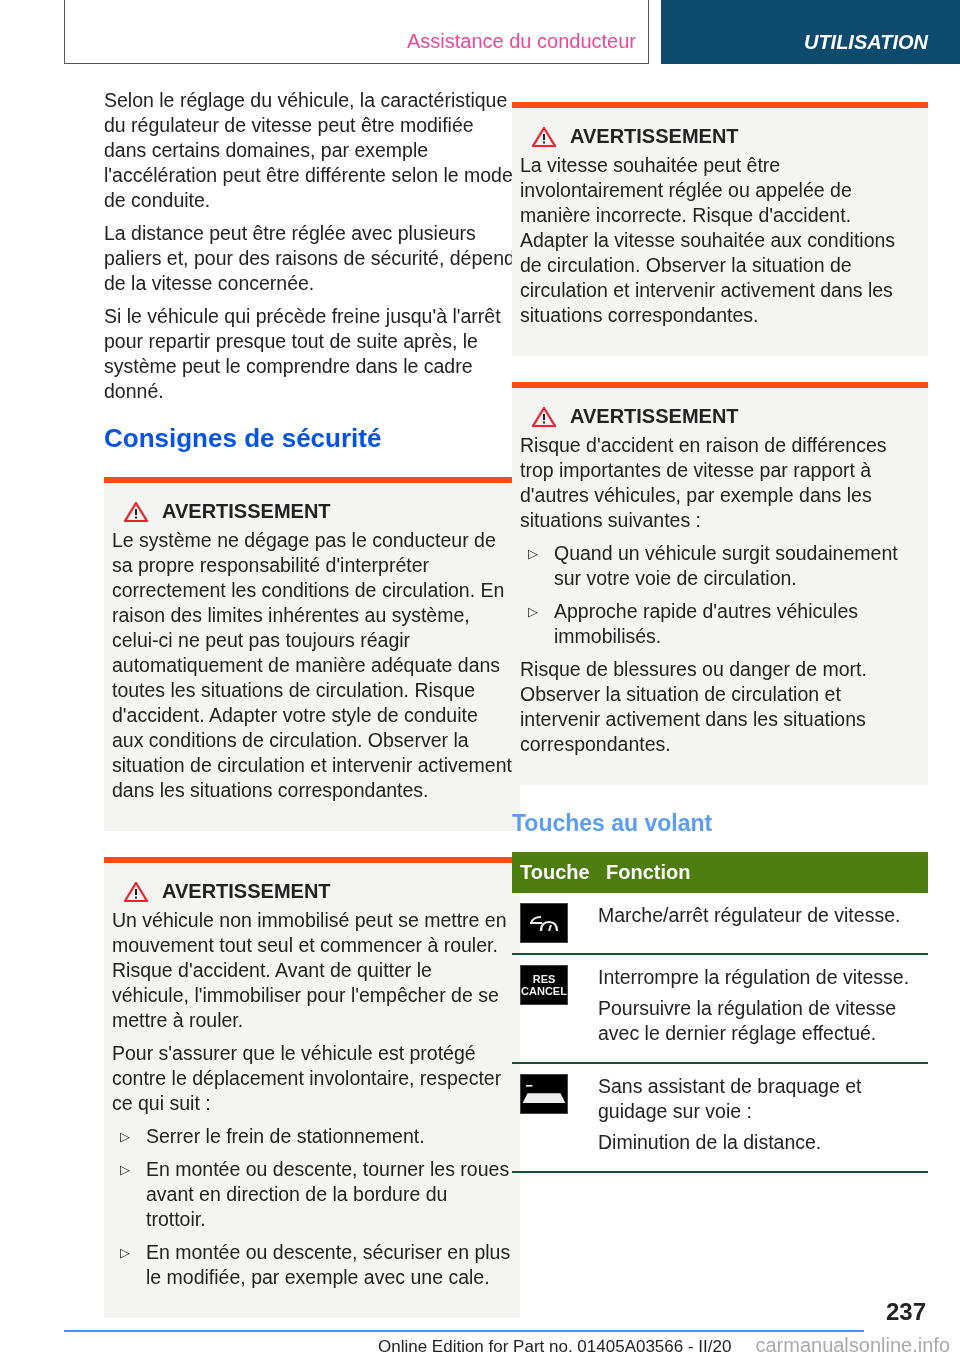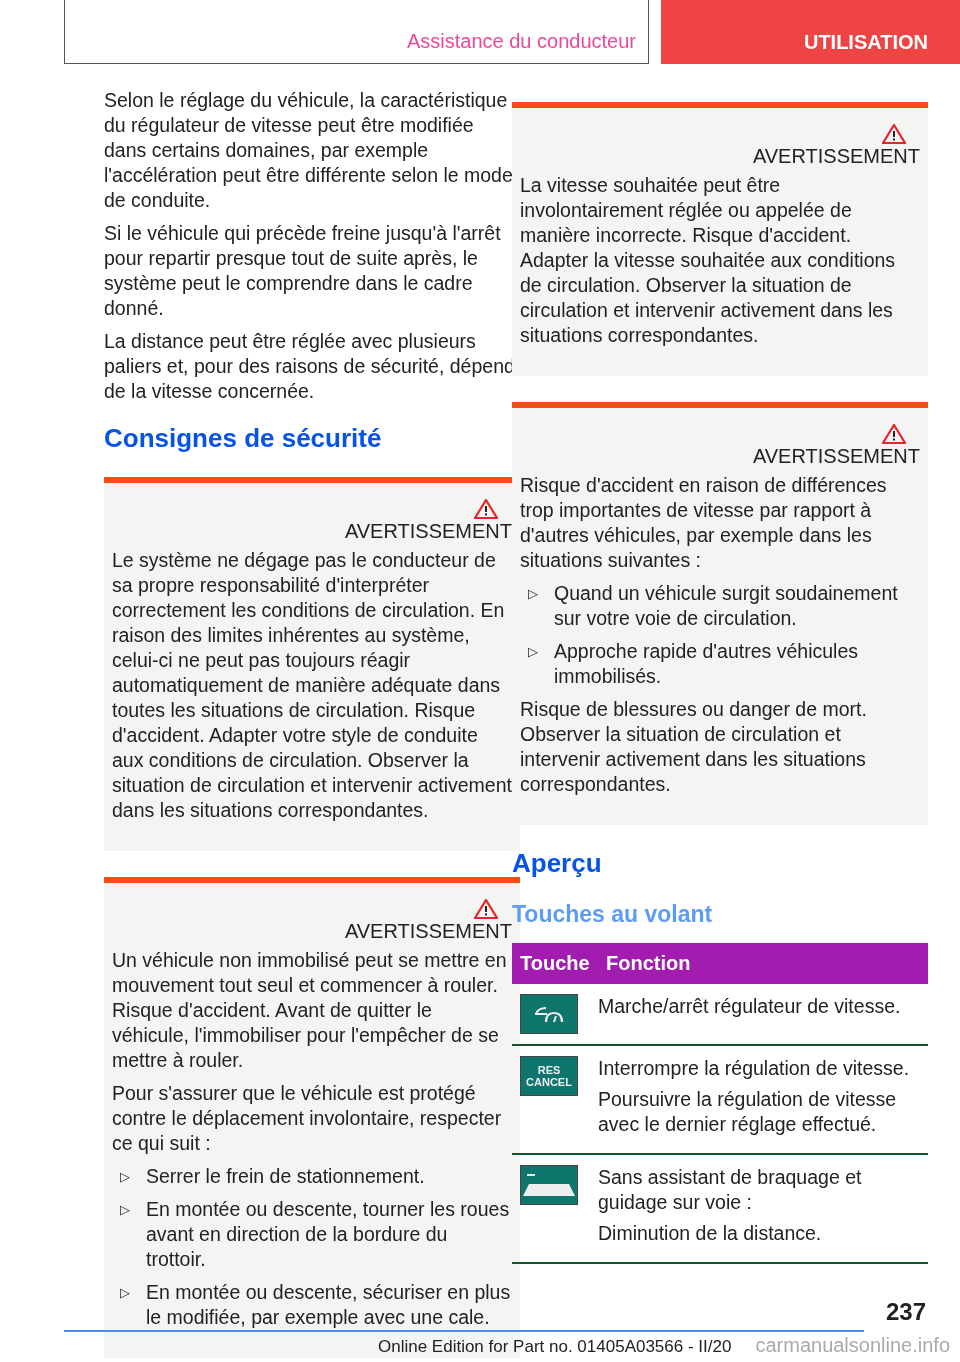"UTILISATION" .hdr-tab { background: #ef4444 -> #0c4a6e; font-style: none -> italic }
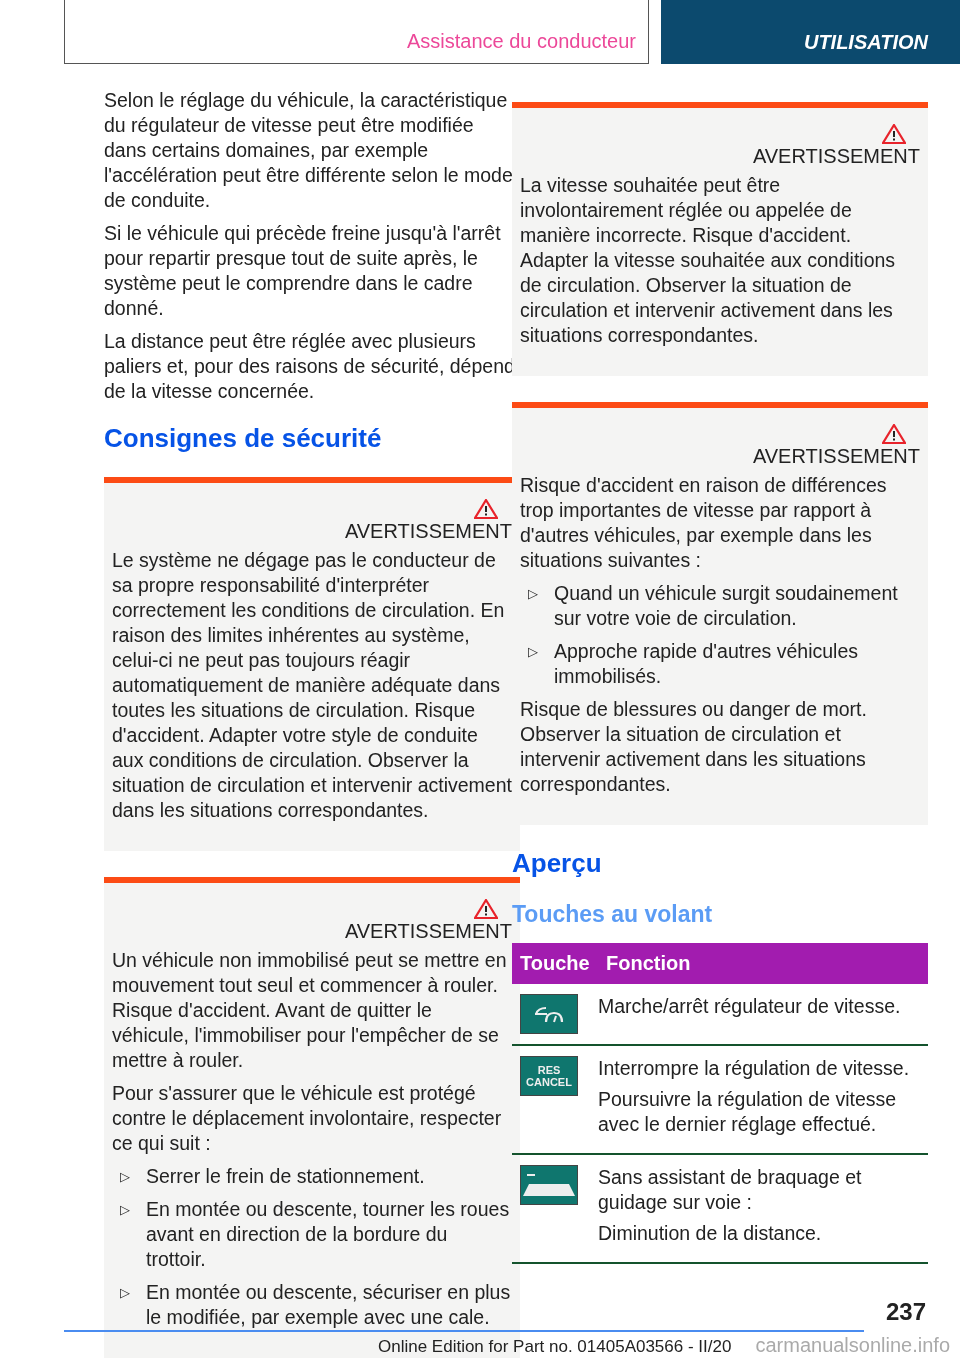"AVERTISSEMENT" .warn-title { align-items: flex-end -> center; flex-direction: column -> none; font-weight: normal -> bold }
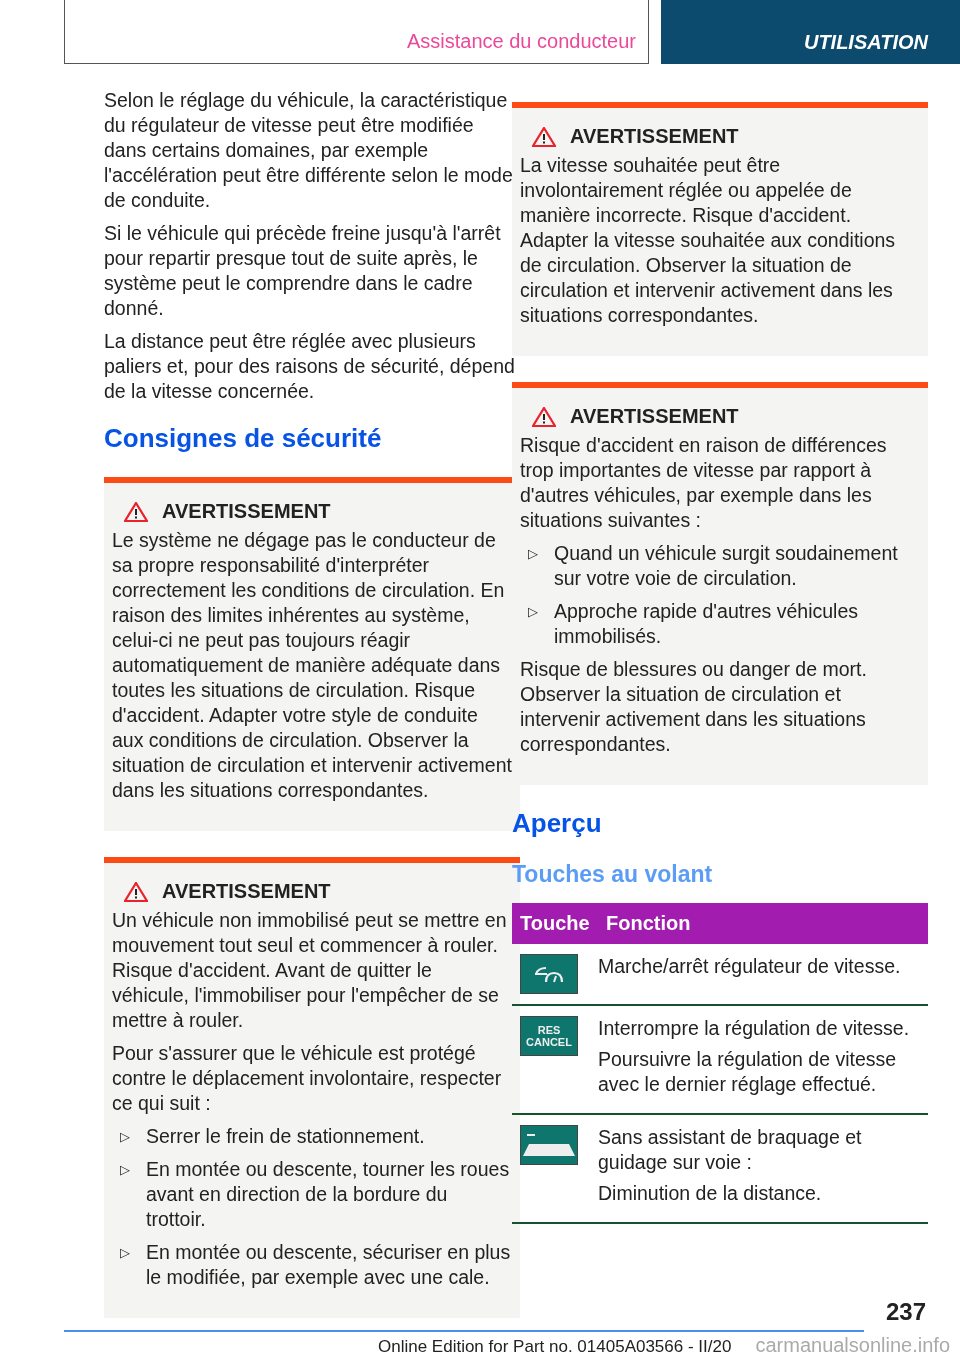"Si le véhicule qui précède" p { order: before "La distance peut être réglée" -> after "La distance peut être réglée" }
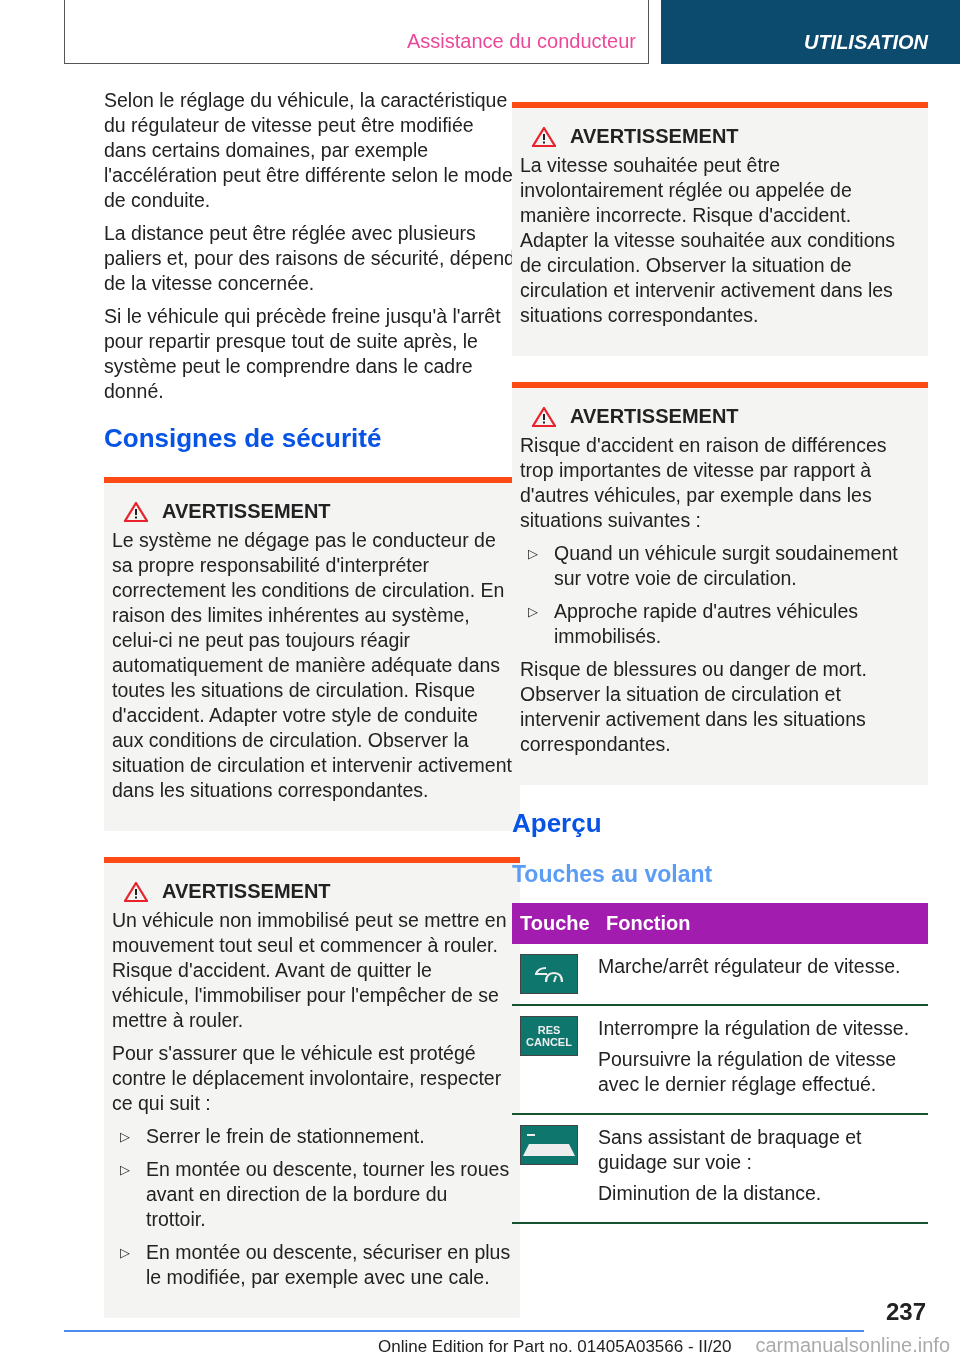"Aperçu" div.h2 { html: <div>Aperçu</div> -> none }
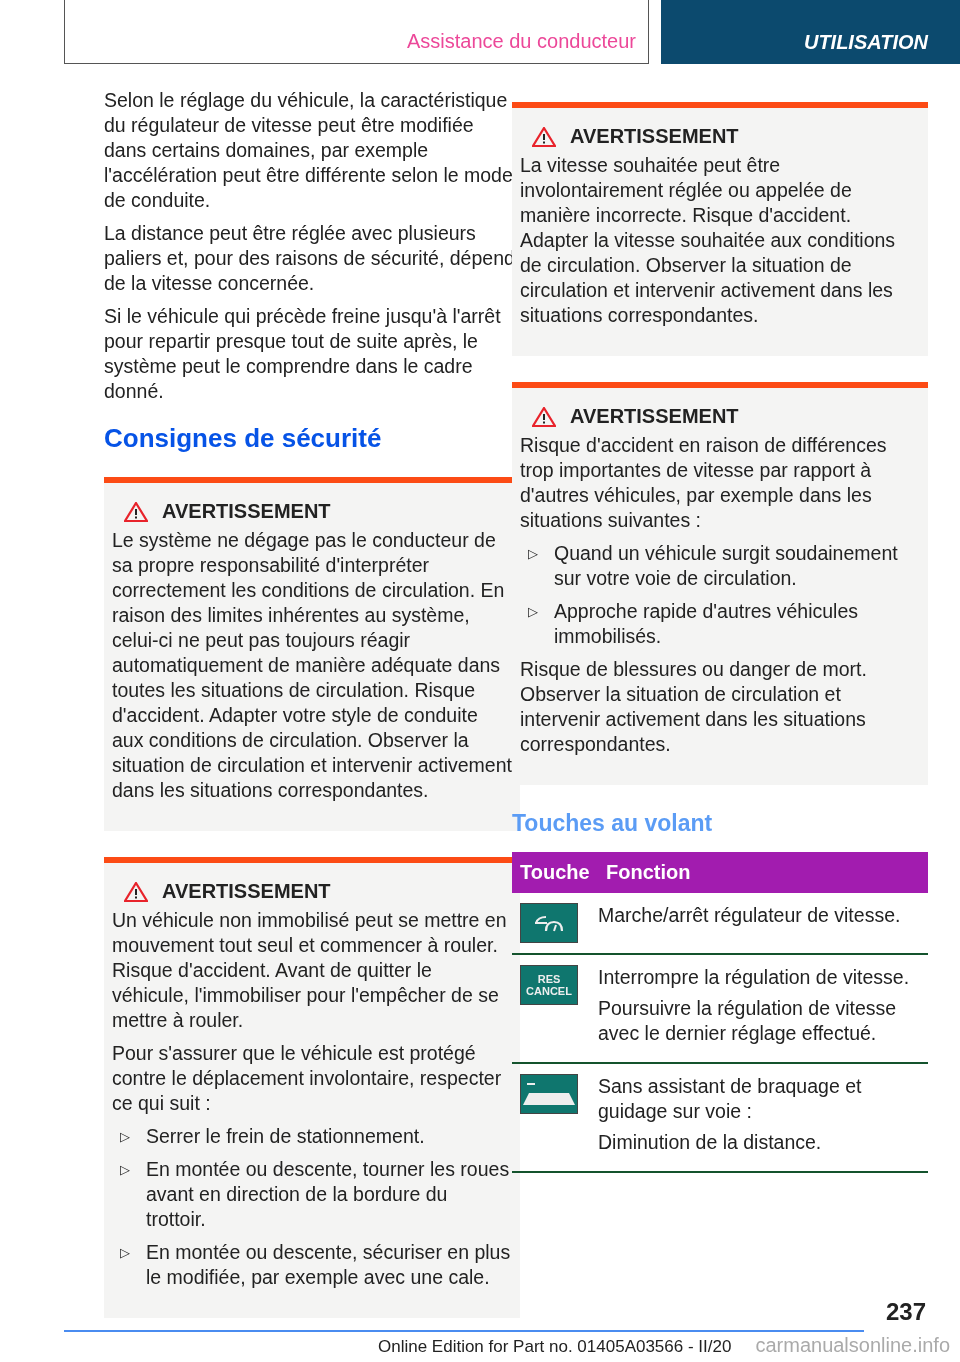"Touche" th { background: #a21caf -> #4d7c0f }
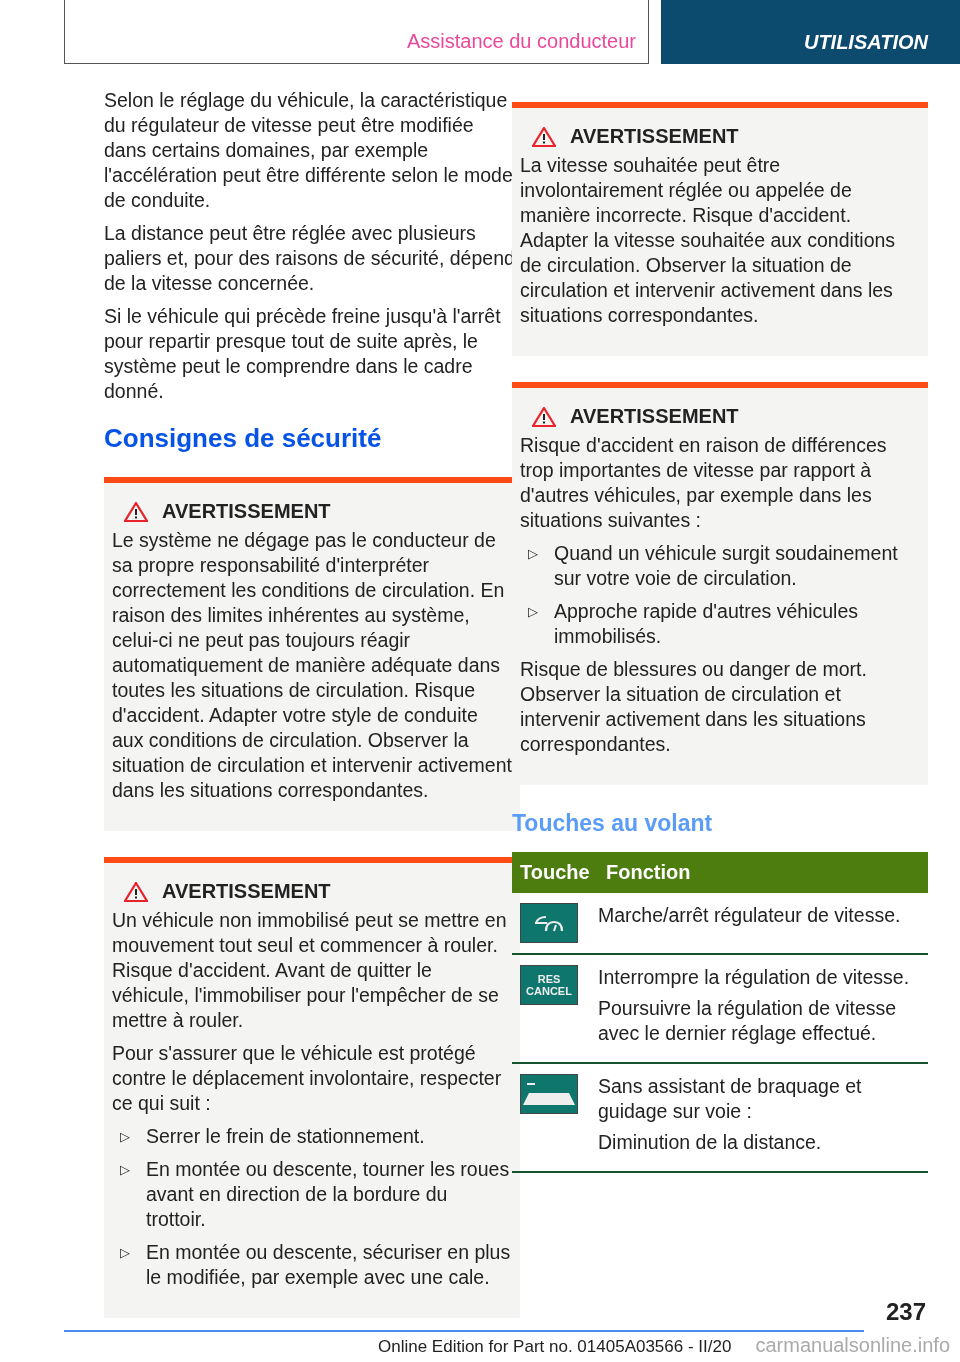"RES" .keyicon { background: #0f766e -> #000000; width: 58px -> 48px }
